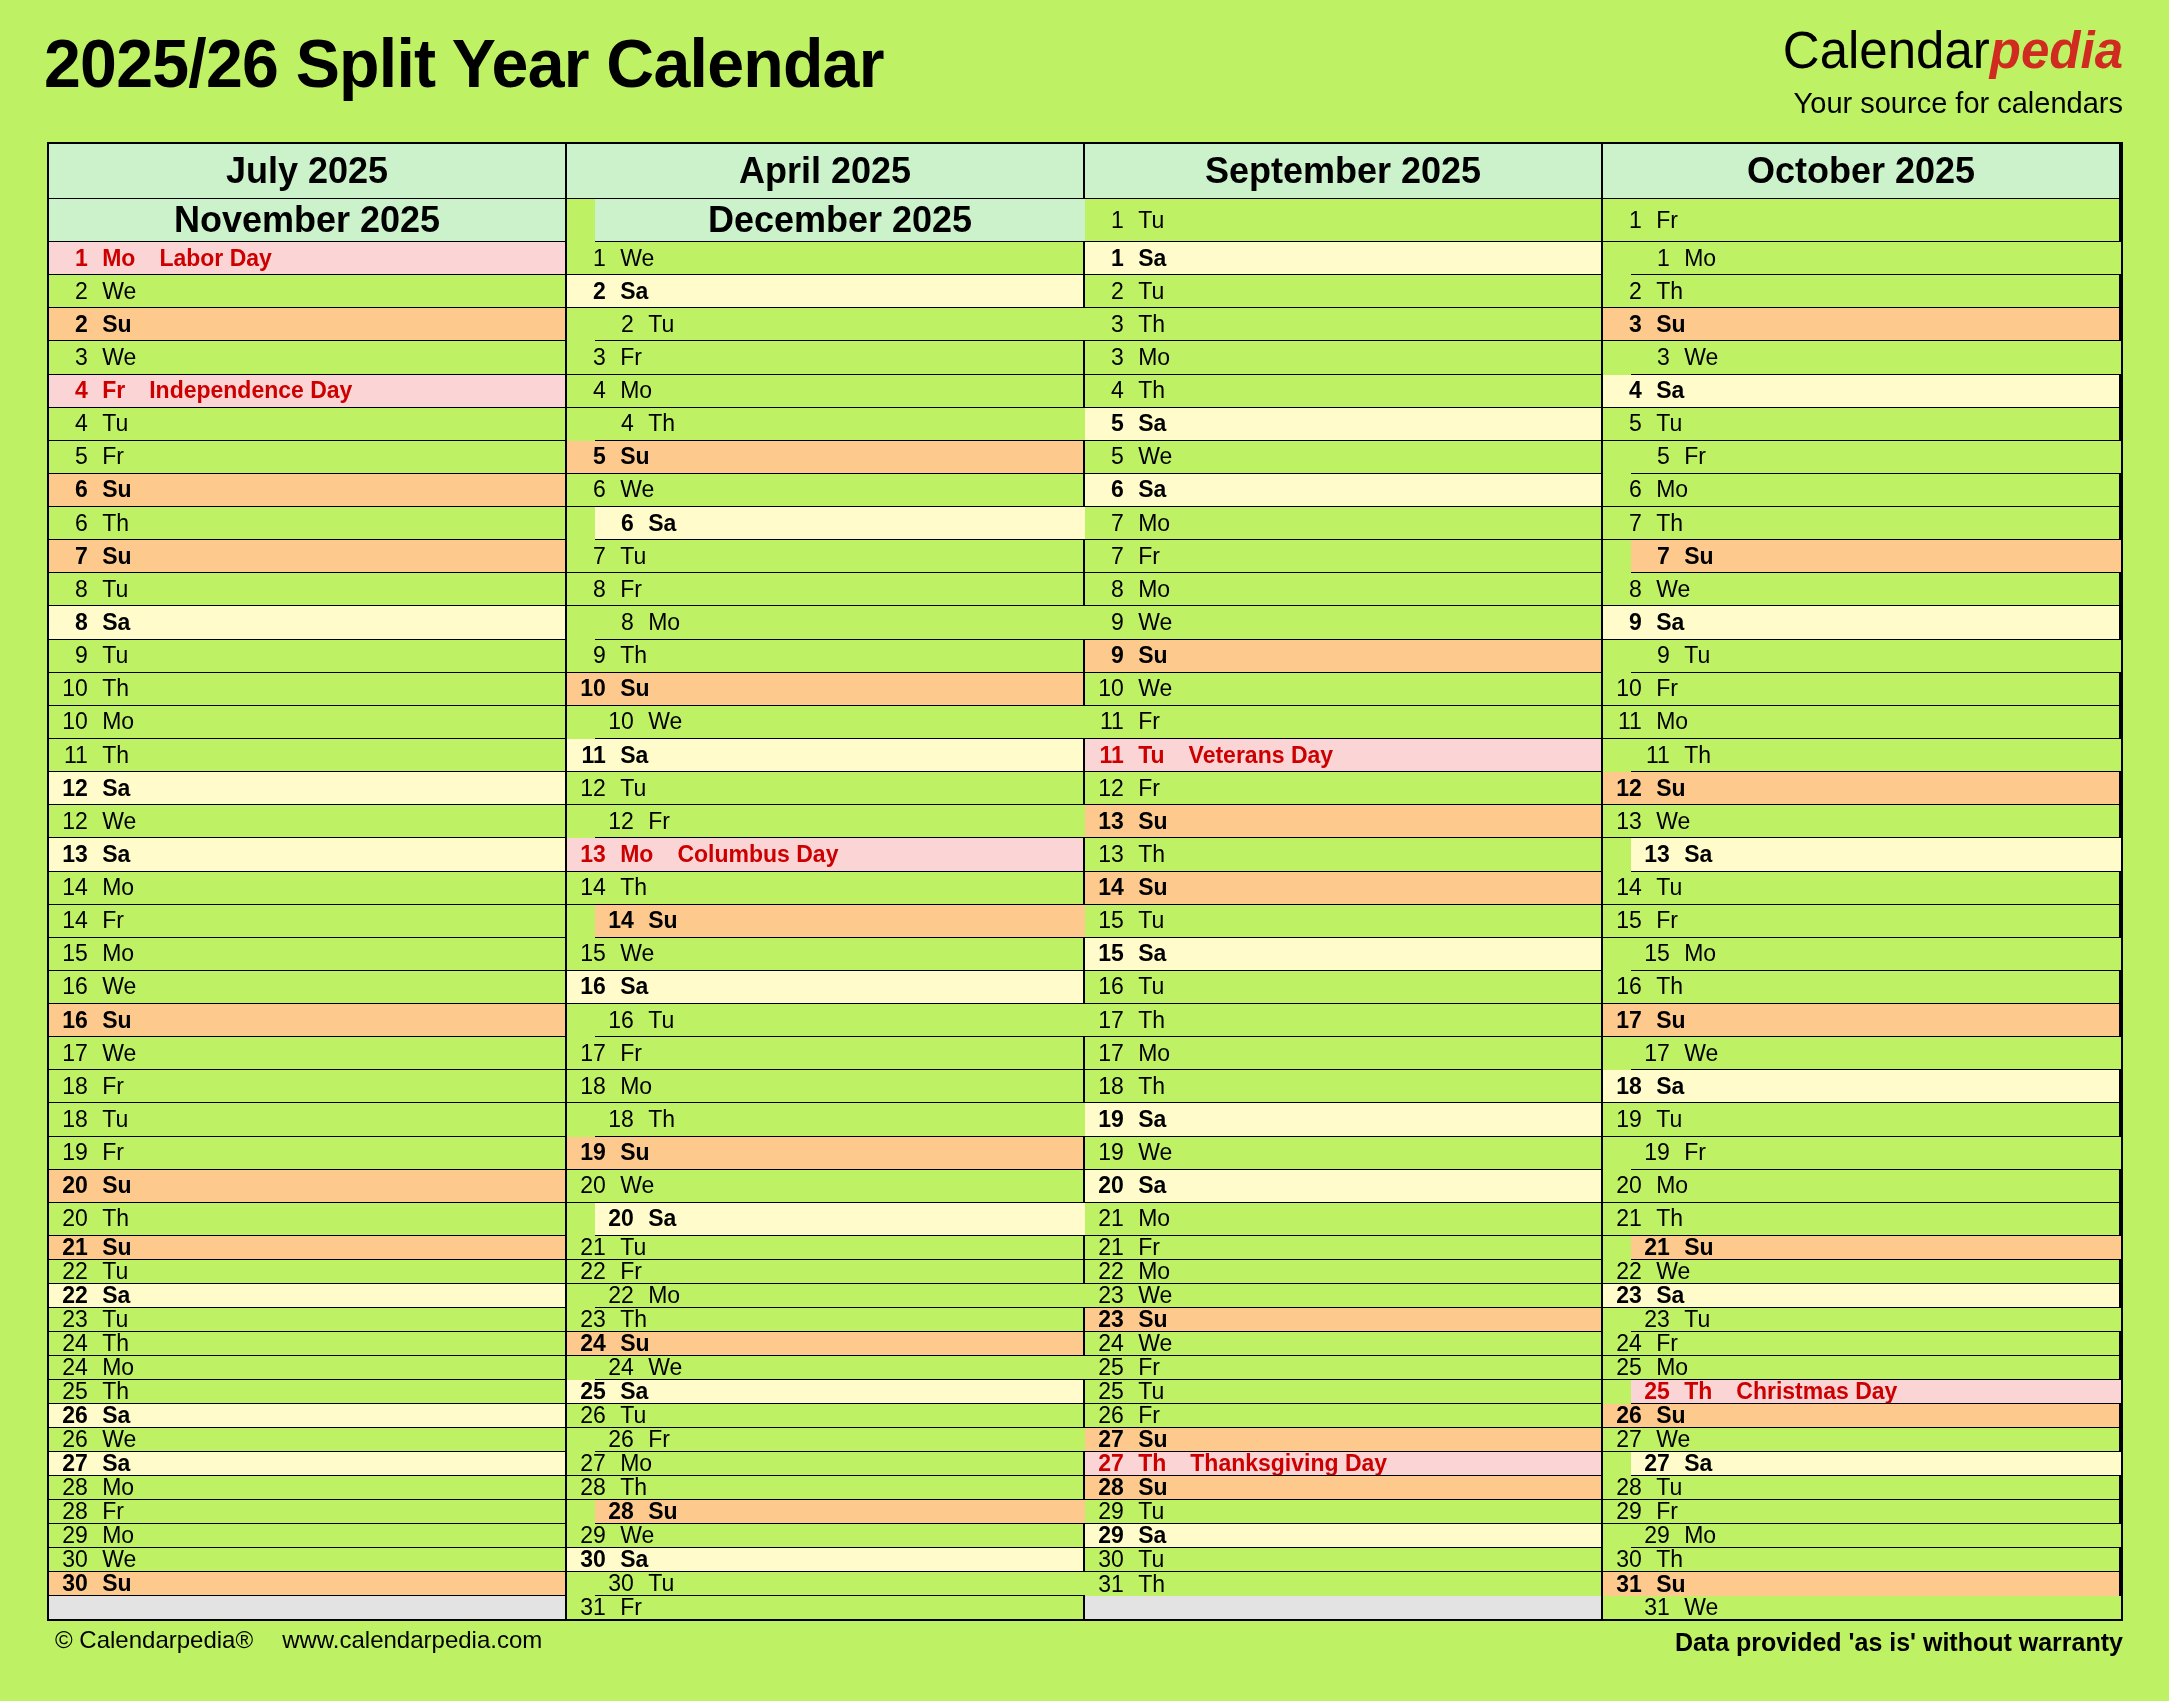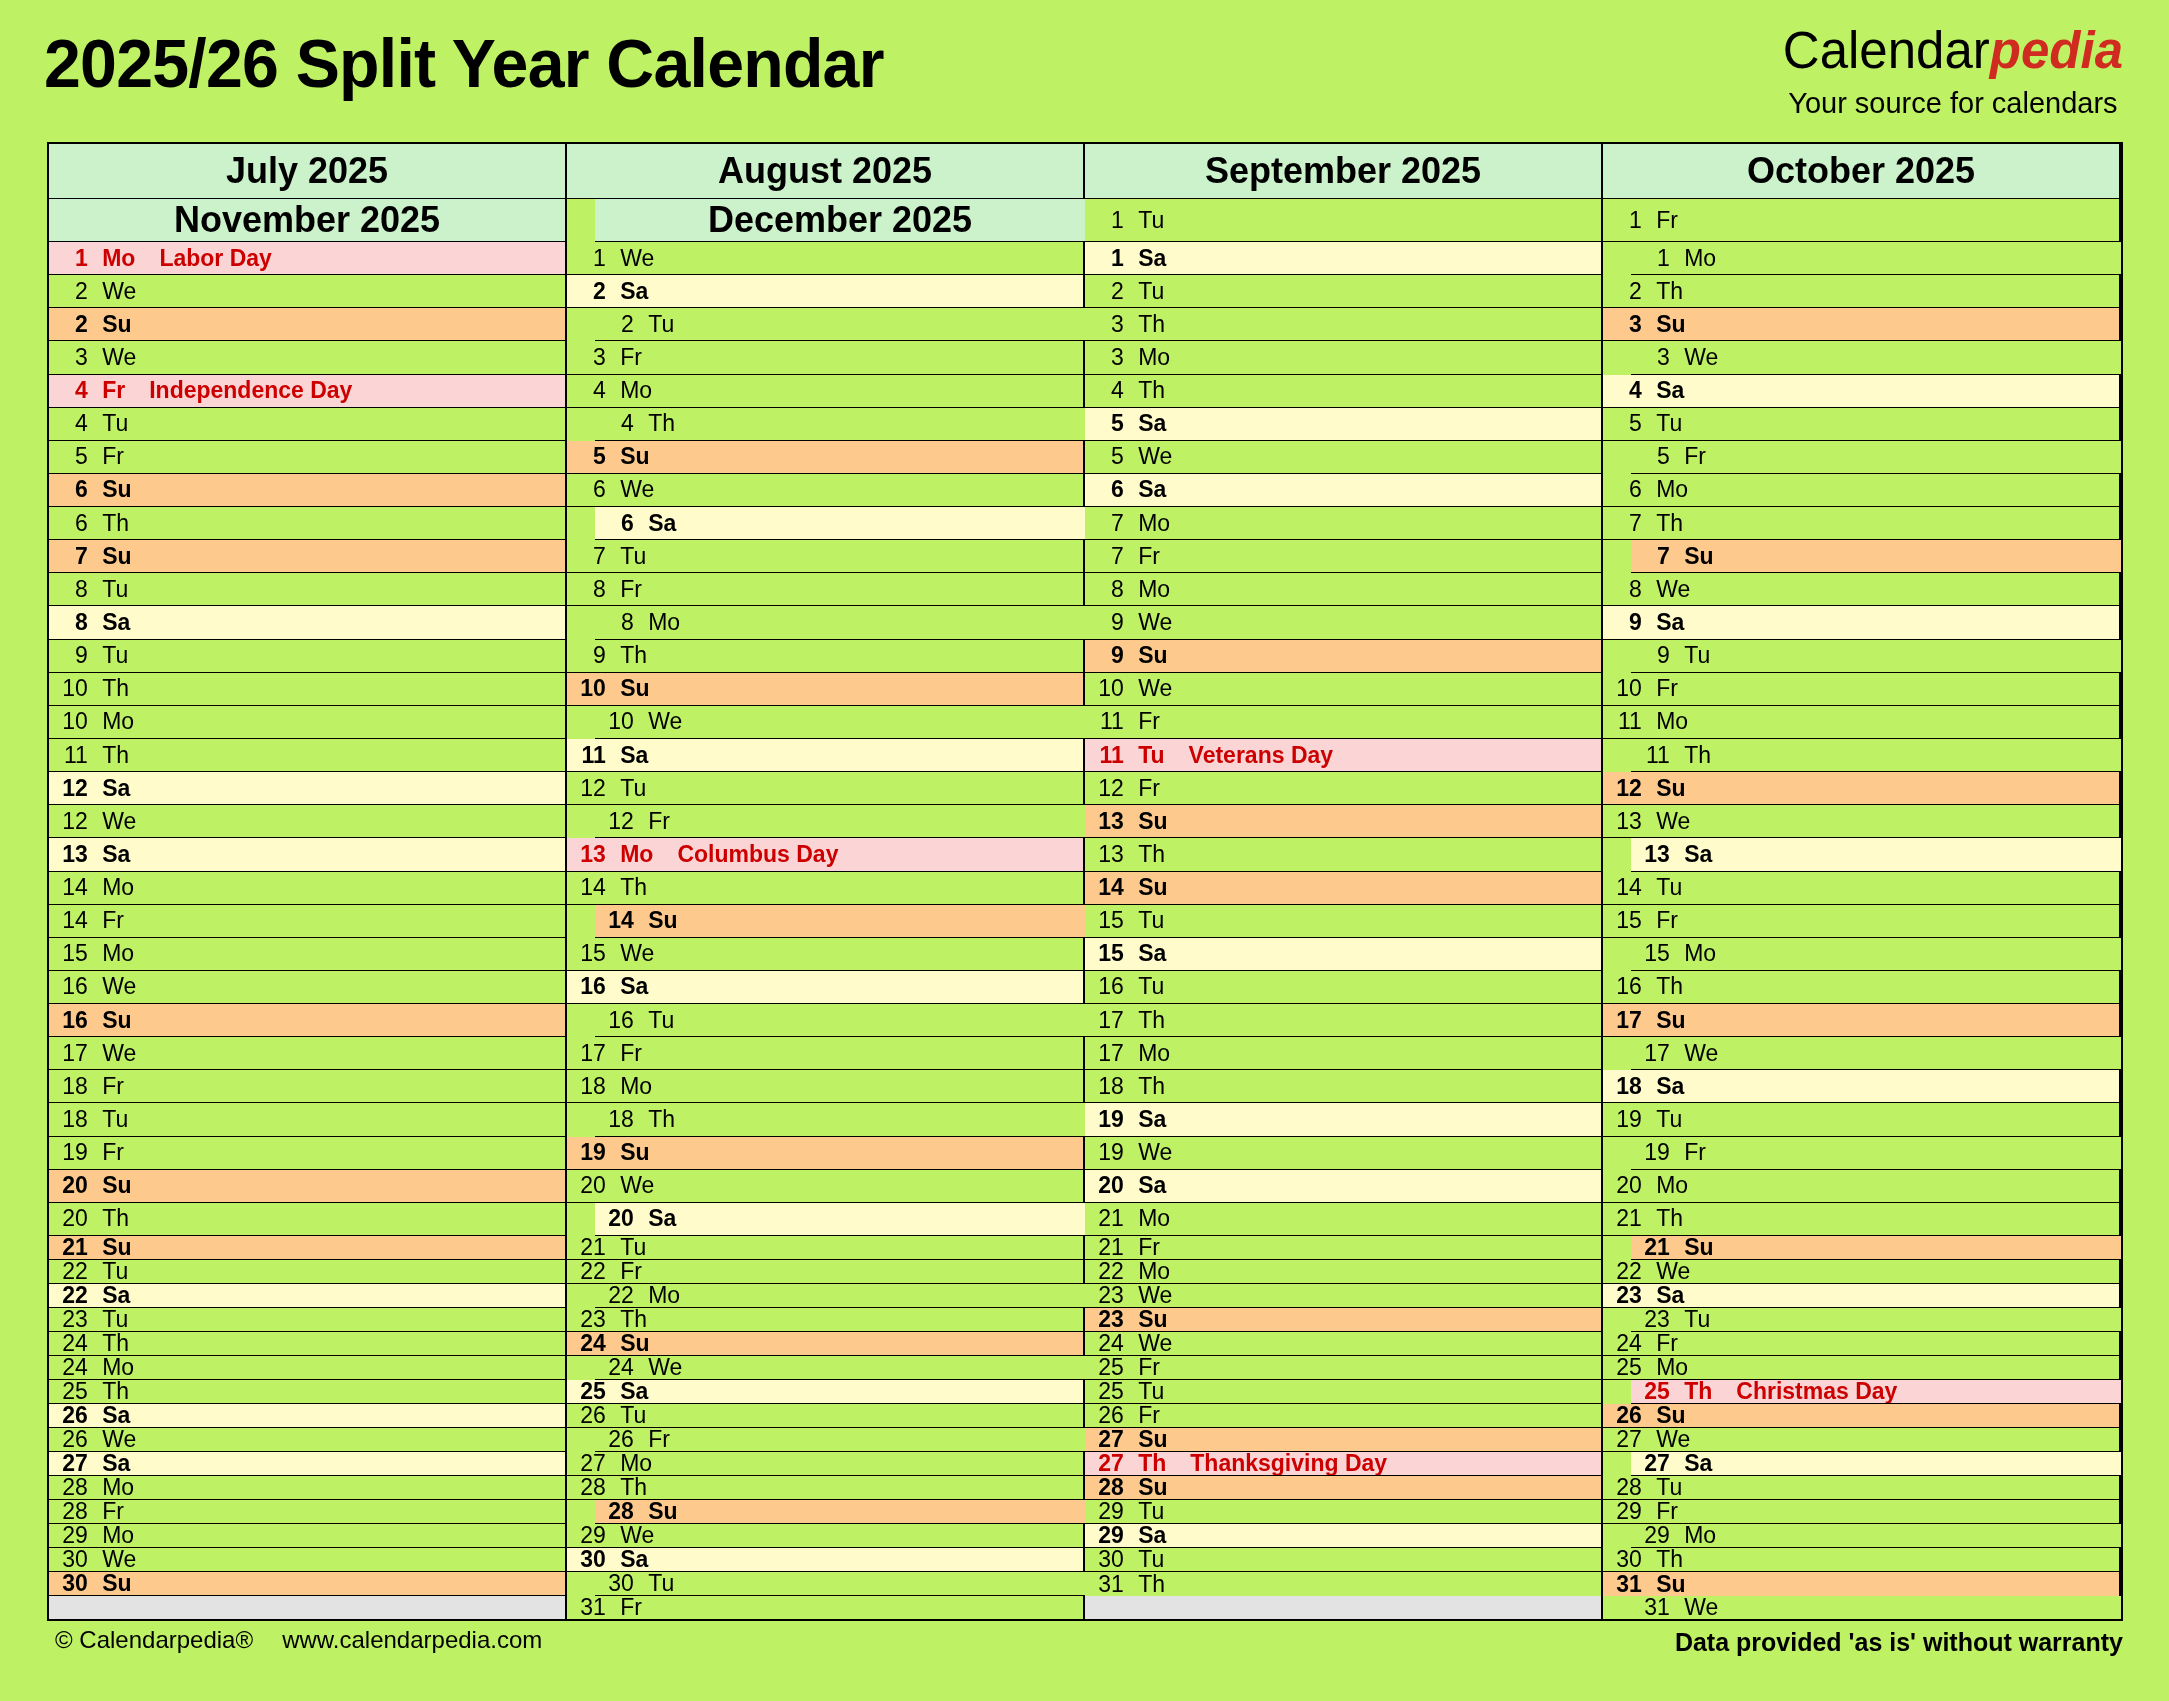"Calendarpedia" .logo { text-align: center -> right }
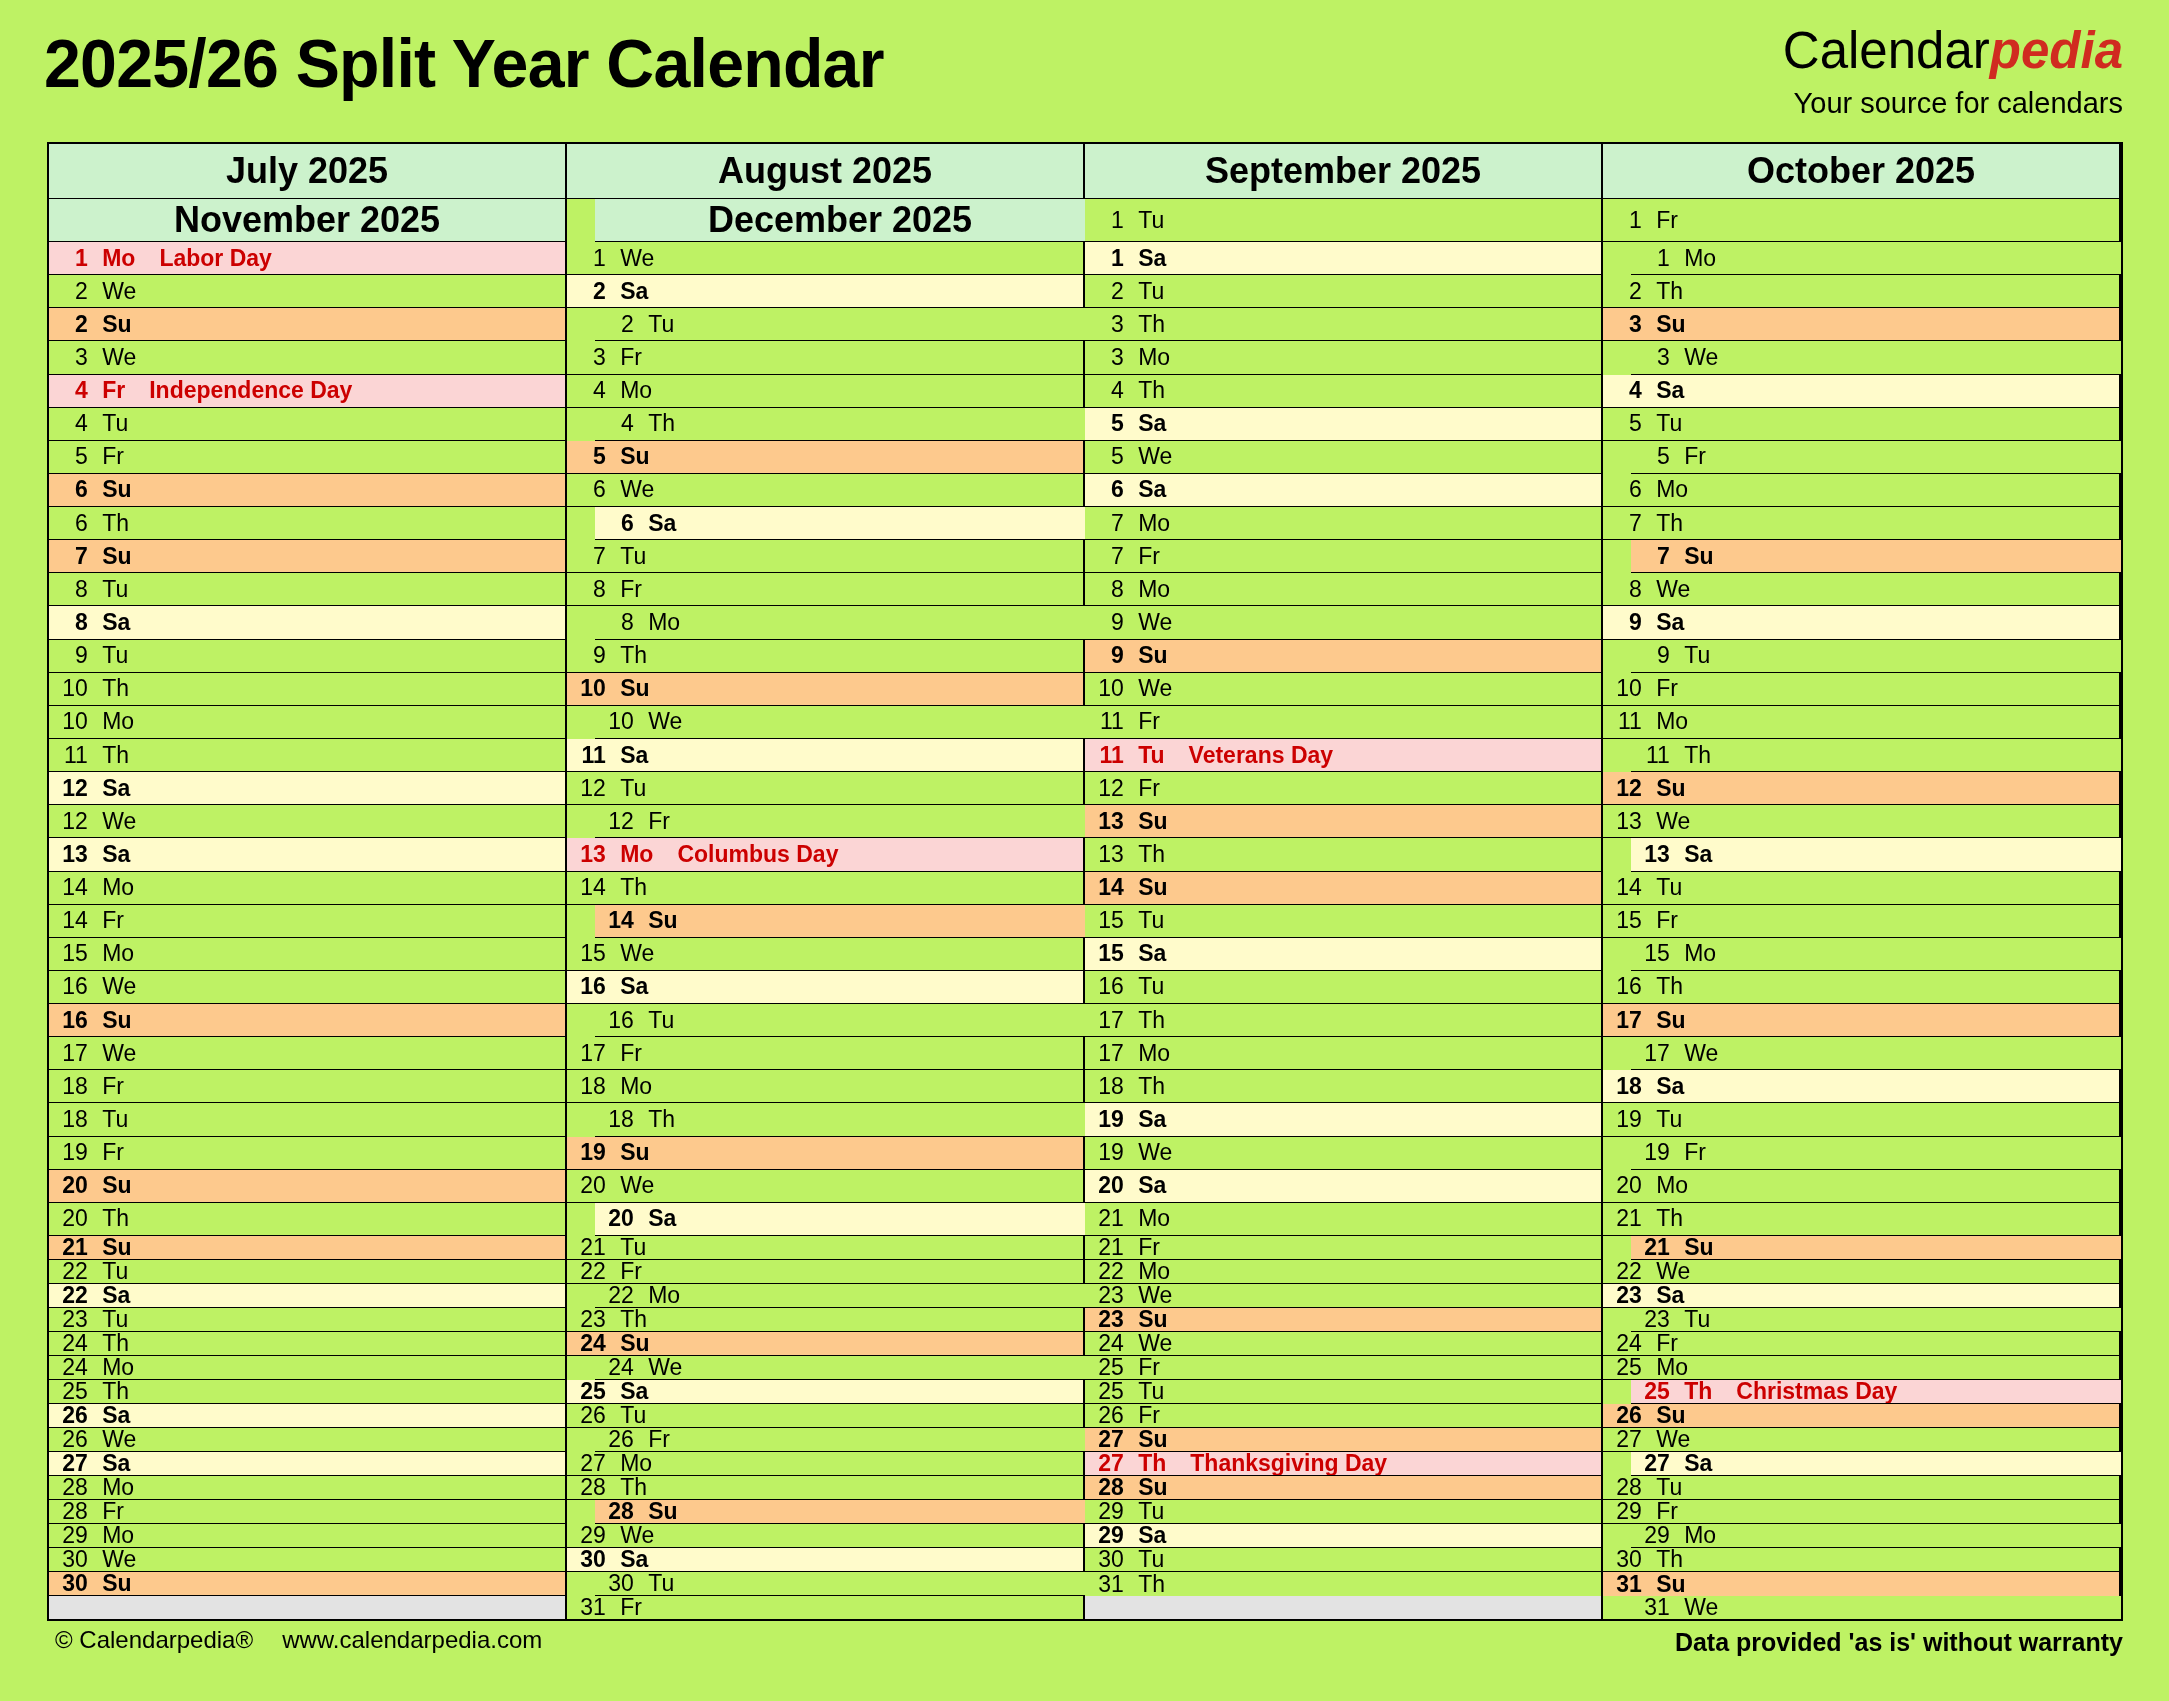"August 2025" div.hcell { text: August -> April }
